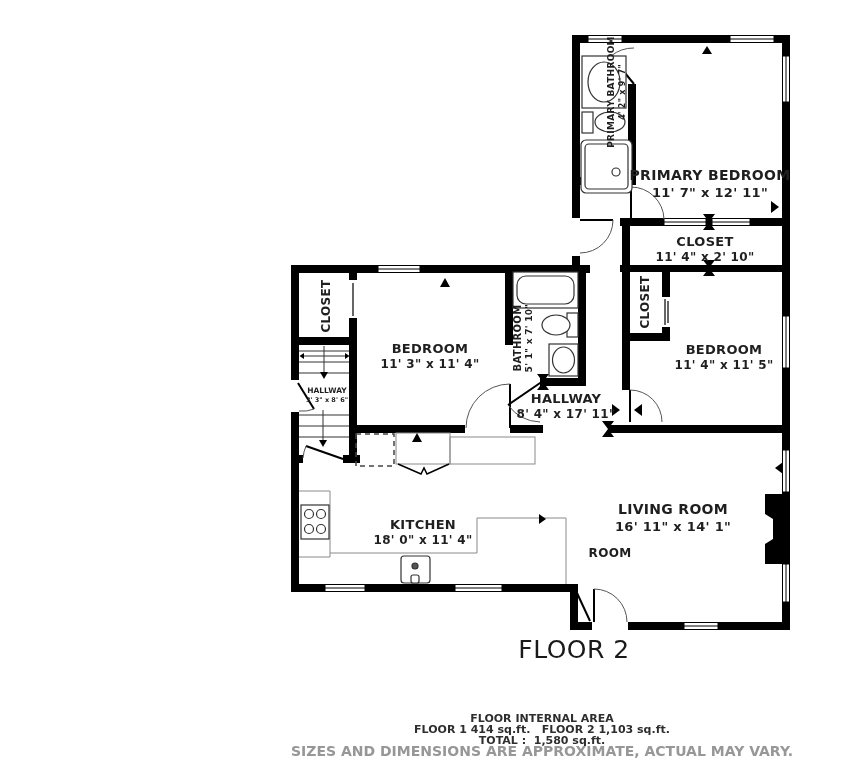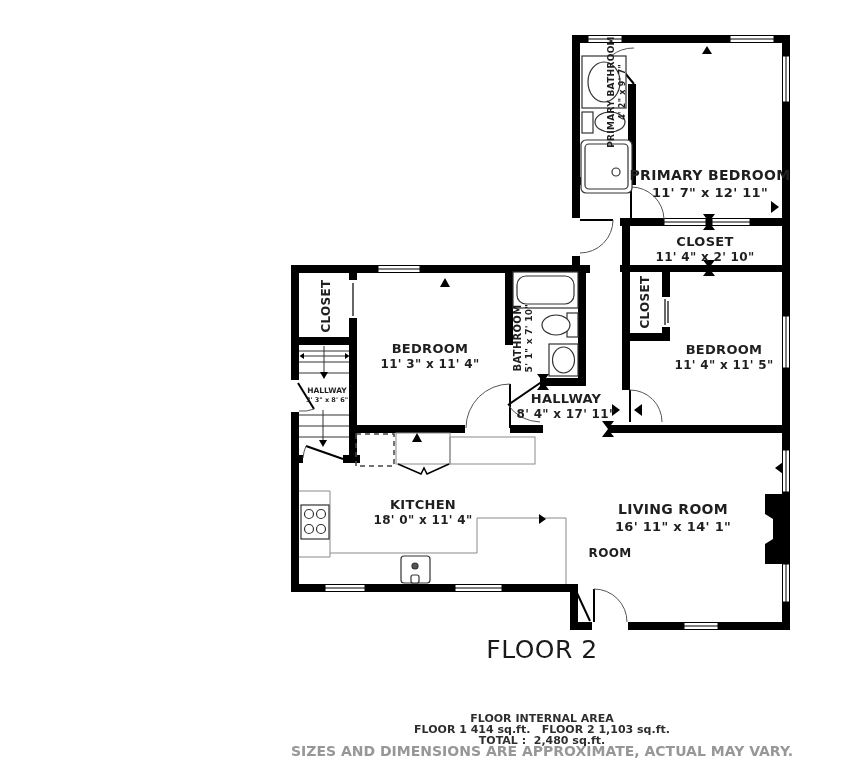"KITCHEN" div.lbl { top: 512px -> 532px }
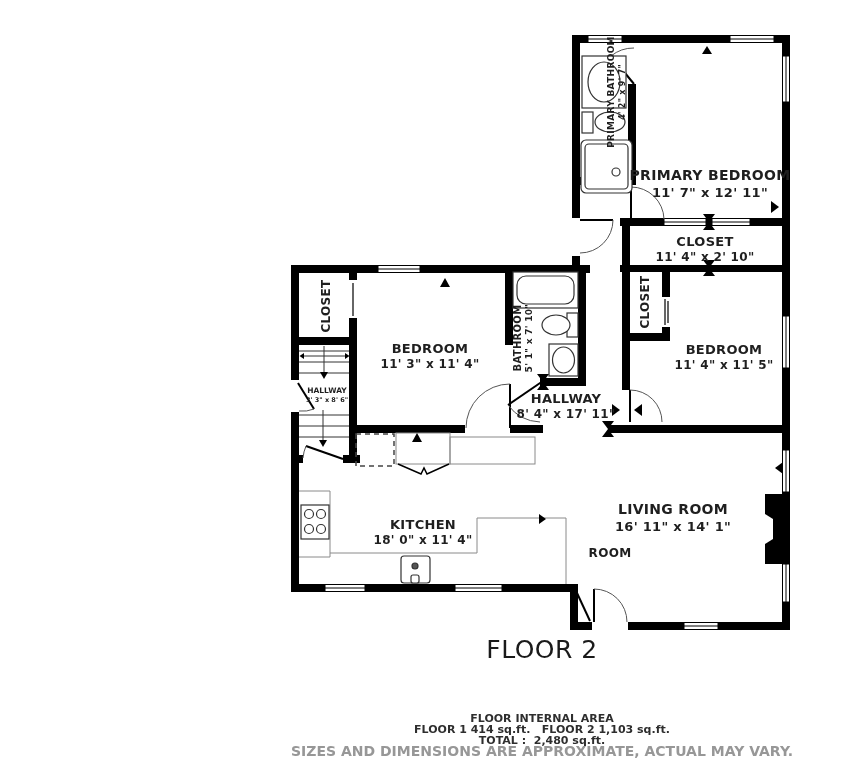"FLOOR 2" #floor-label { margin-left: none -> 32px }
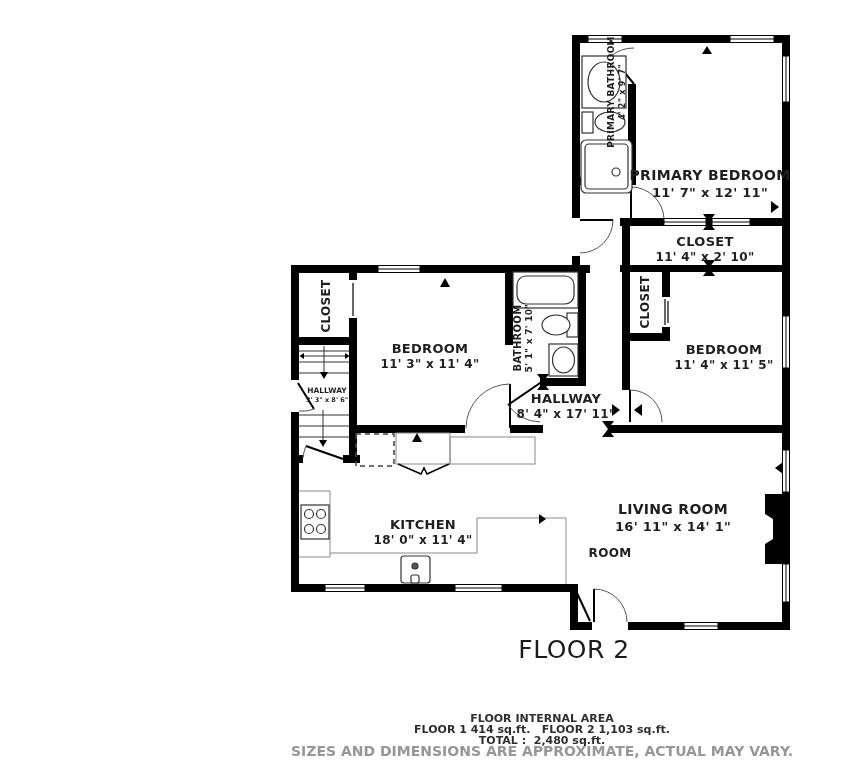"TOTAL : 2,480 sq.ft." div.lbl { text: 2,480 -> 1,580 }
